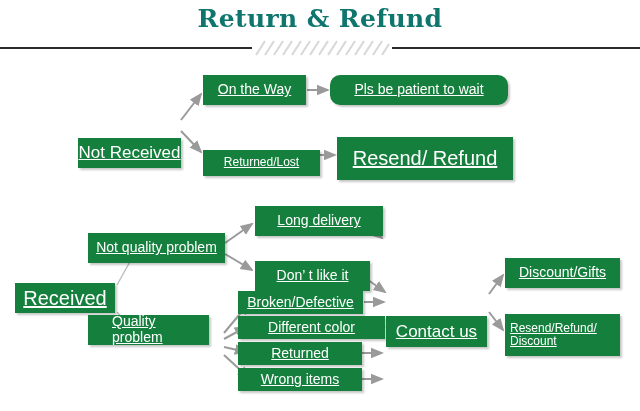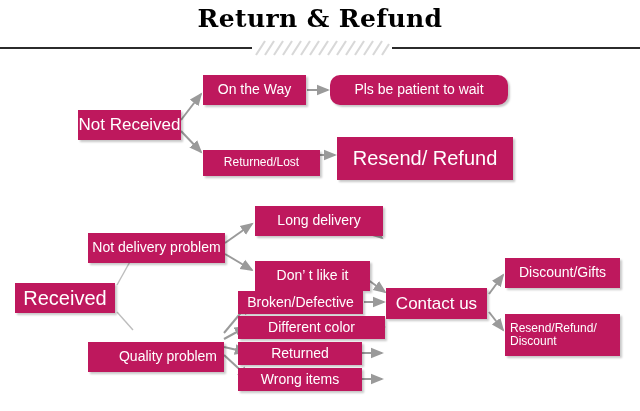"Return & Refund" #title { color: #000000 -> #0f766e }
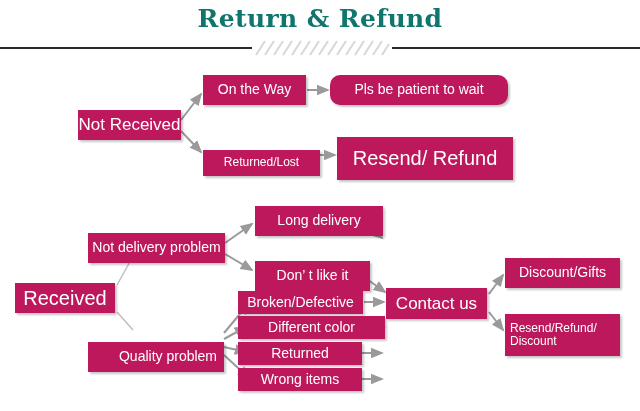"On the Way" .node { background: #be185d -> #15803d; text-decoration: none -> underline }
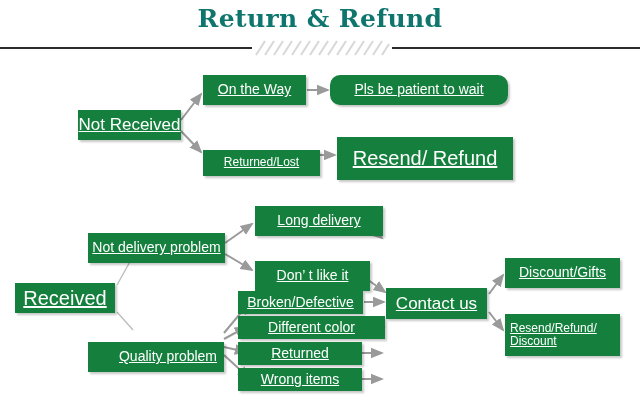"Not Received" .sz-lg { margin-top: none -> 28px }
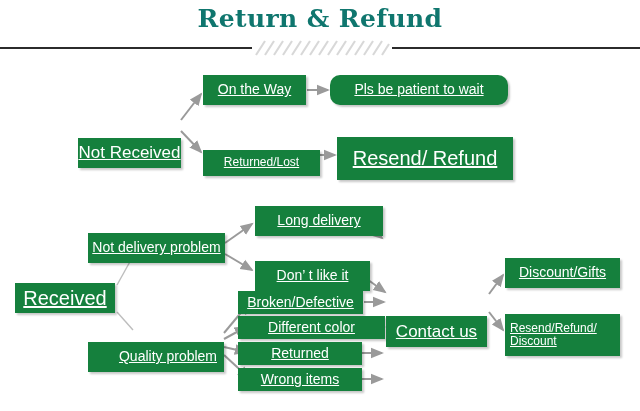"Not delivery problem" div.node { text: delivery -> quality }
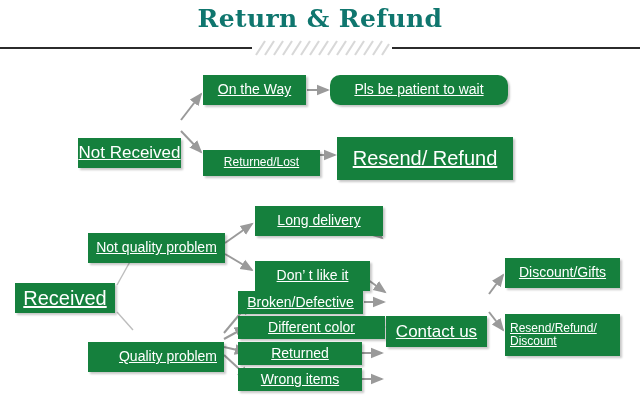"Quality problem" div.node { top: 342px -> 315px; width: 136px -> 121px }
